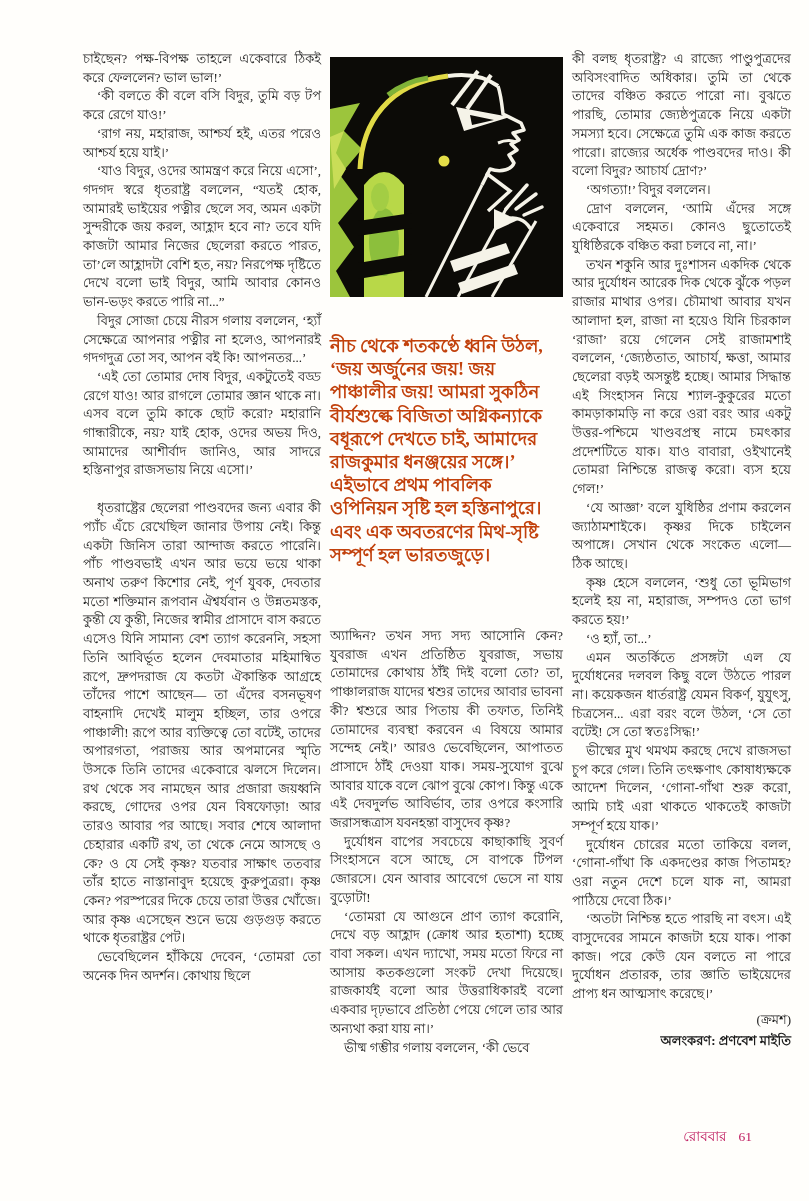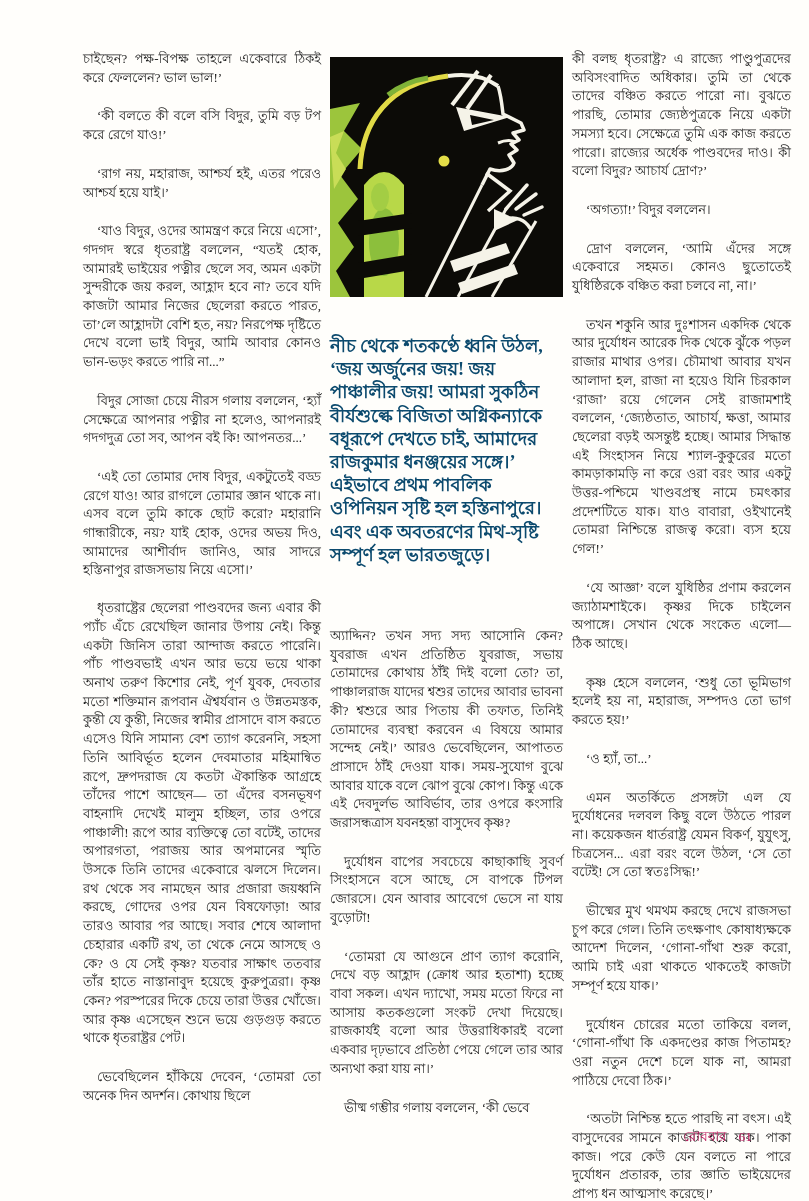"‘কী বলতে কী বলে বসি" .para.indent { margin-top: 20px -> none }
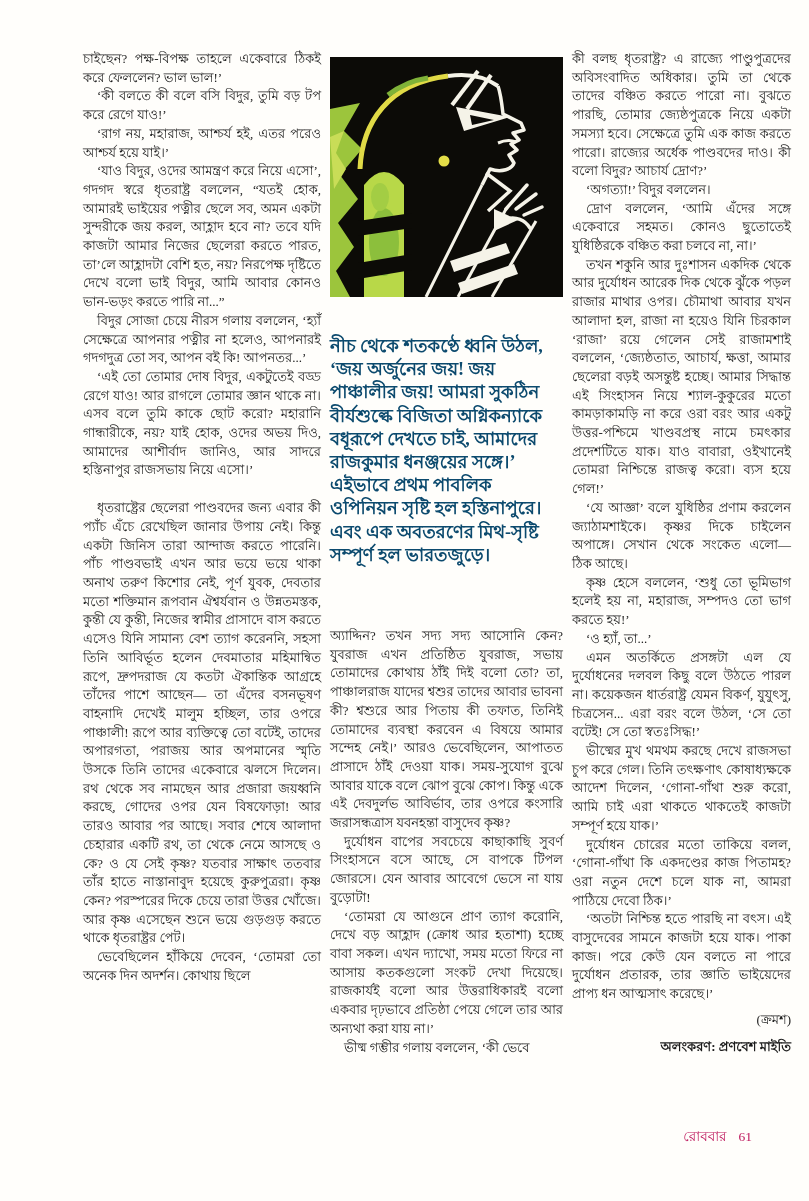"নীচ থেকে শতকণ্ঠে ধ্বনি উঠল," .lead-quote { color: #0c4a6e -> #c2410c }
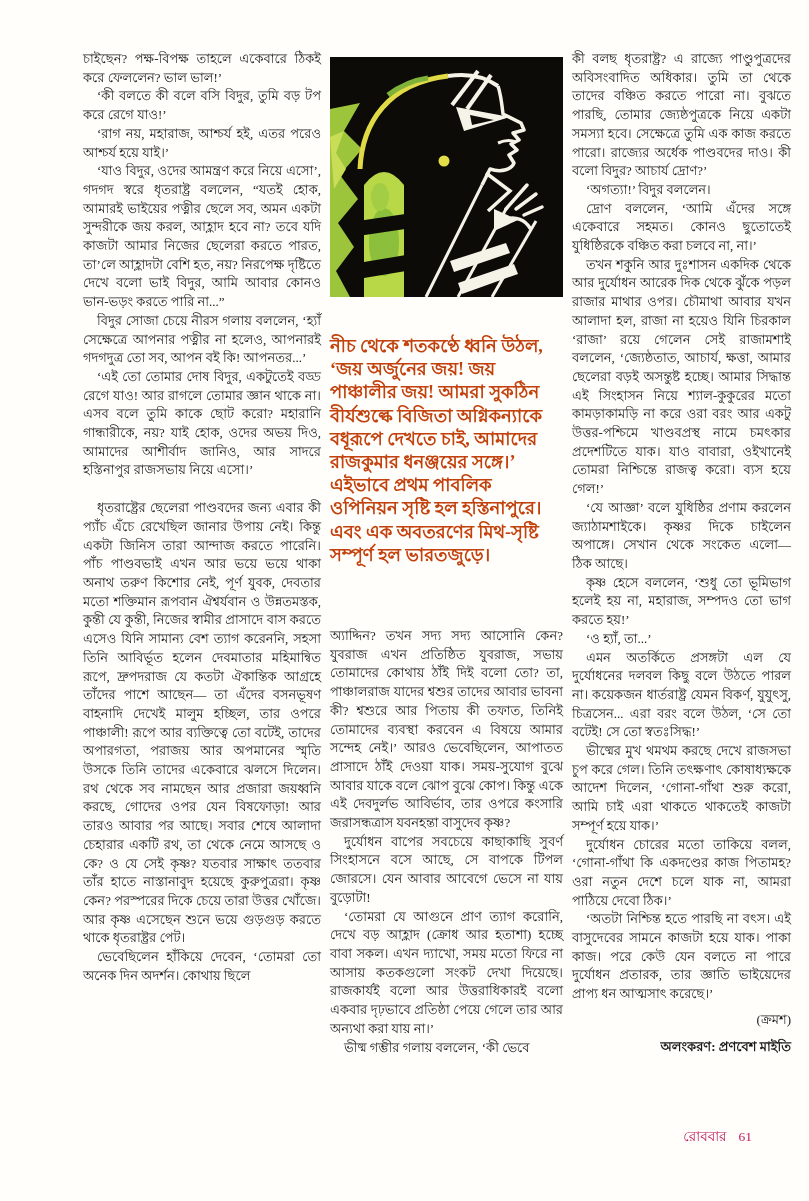"অলংকরণ: প্রণবেশ মাইতি" .tail-credit { margin-top: 8px -> 2px }
